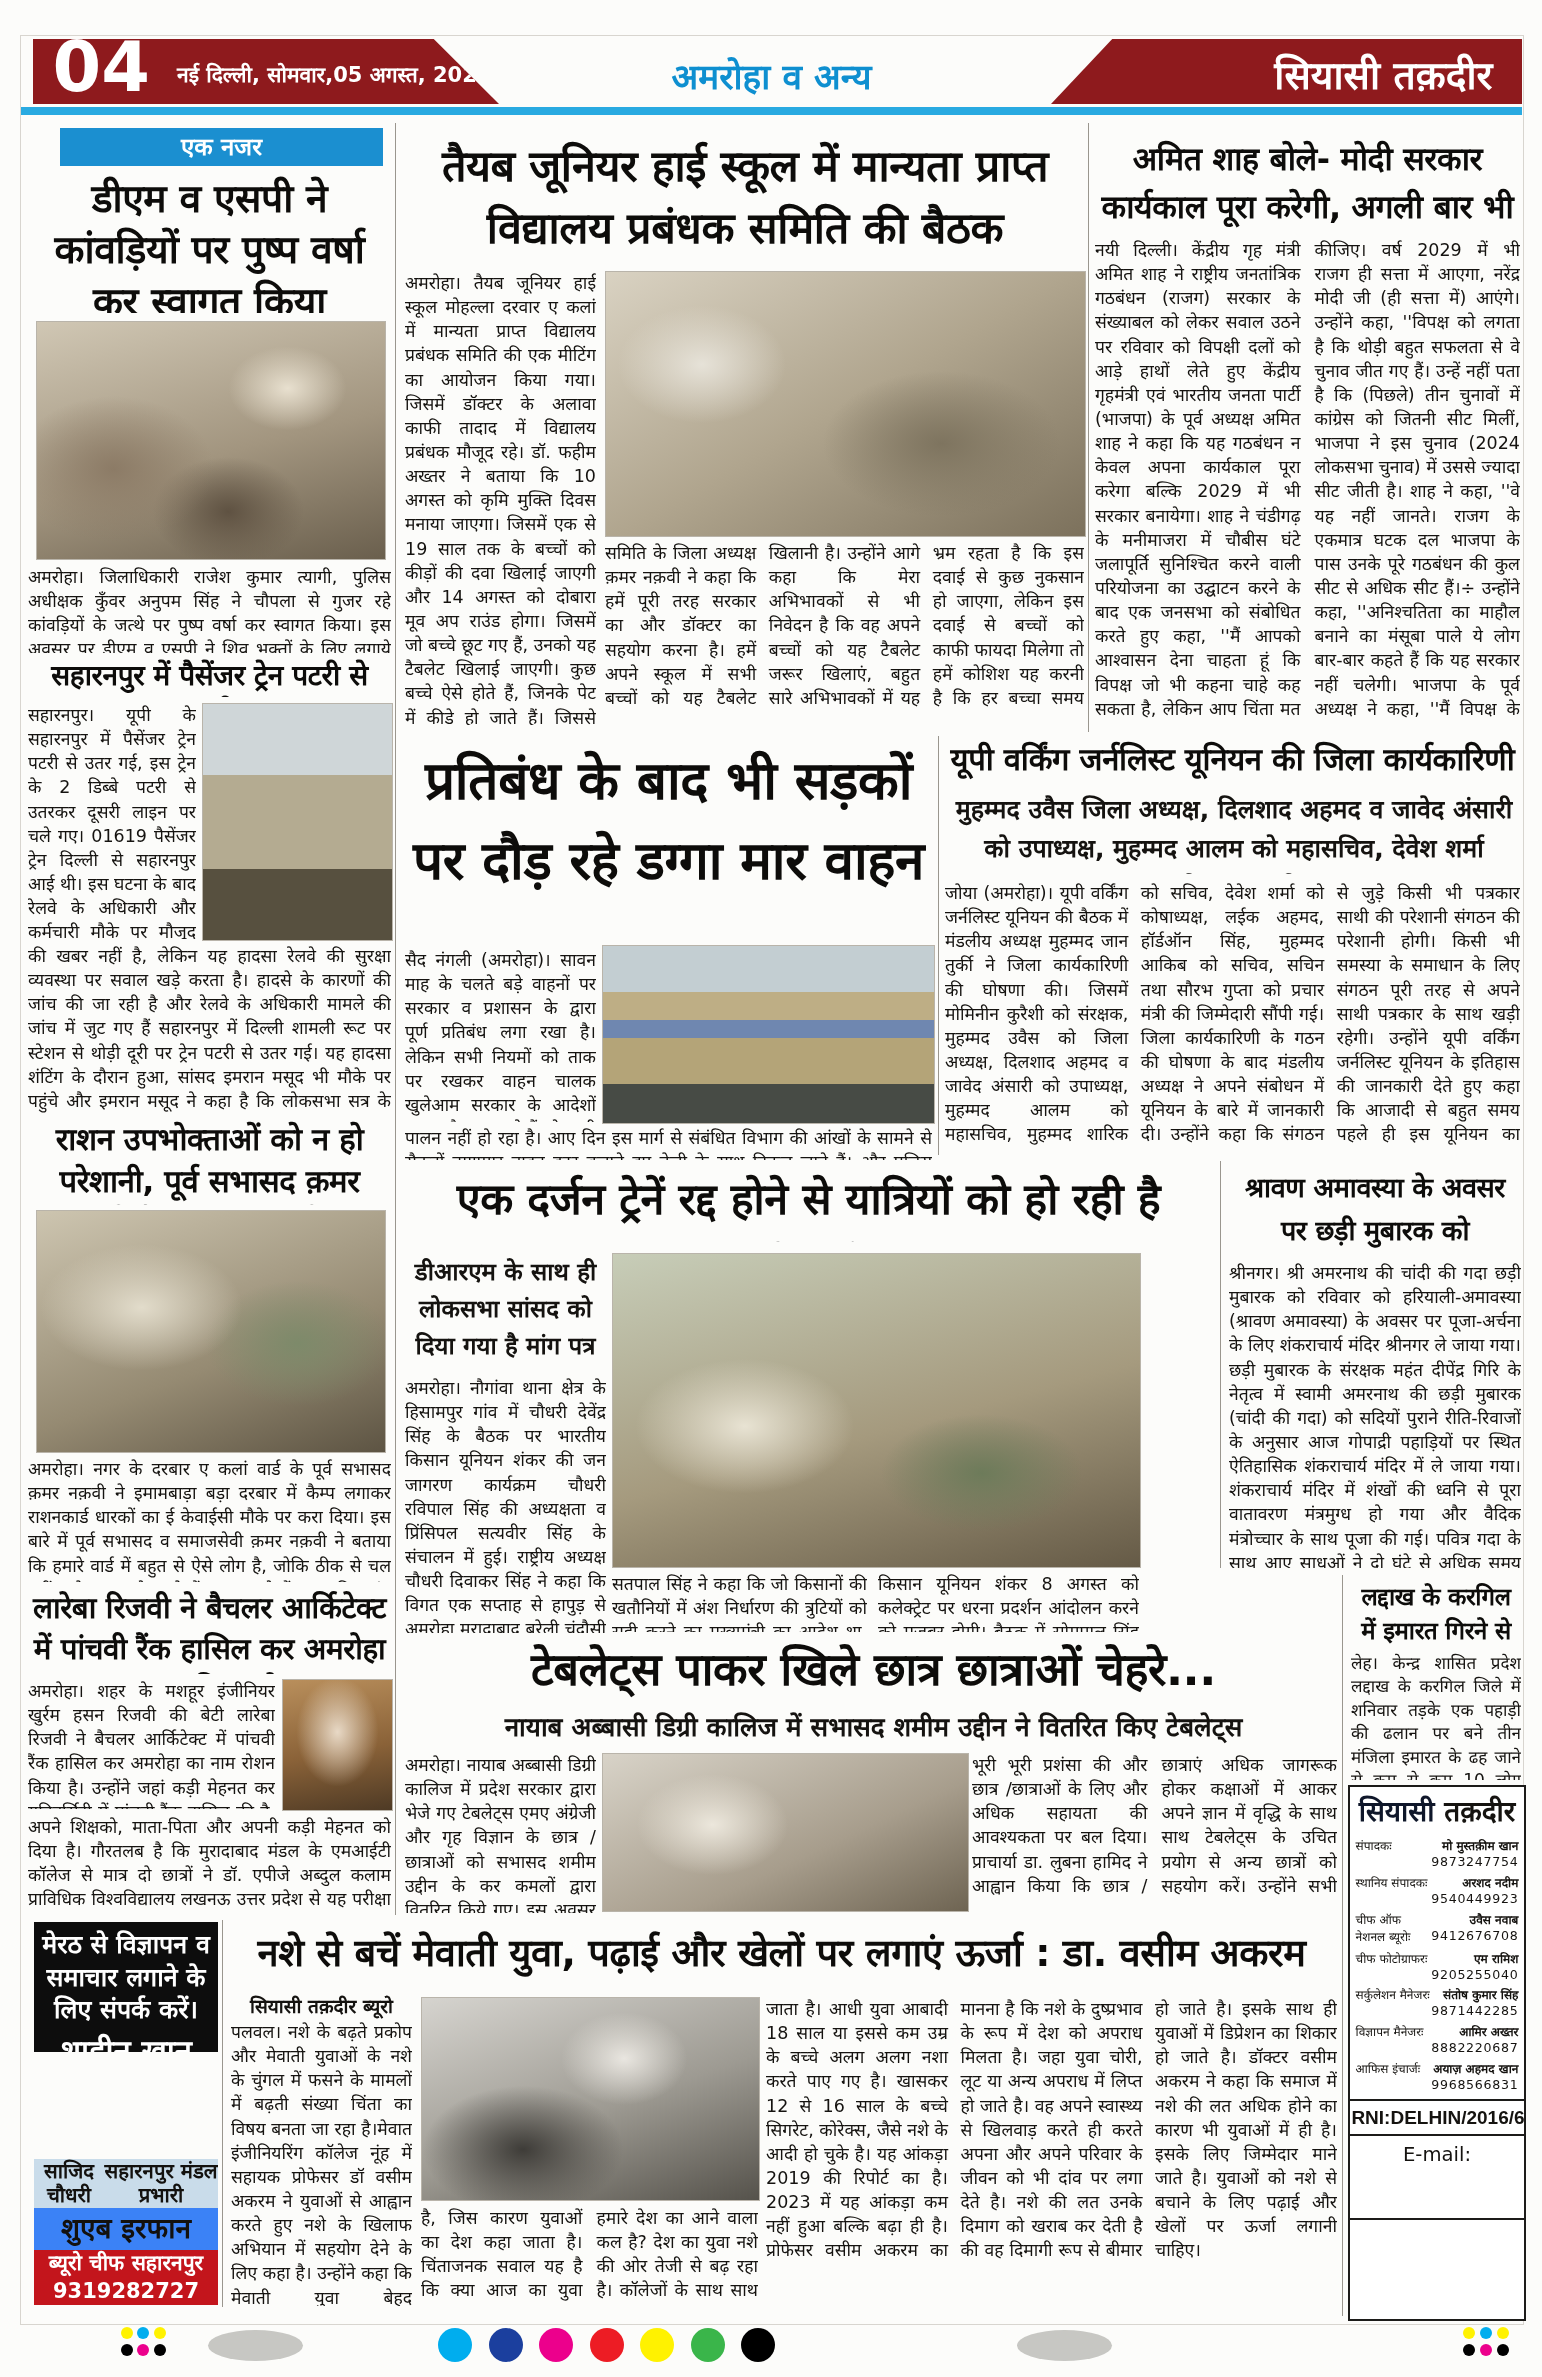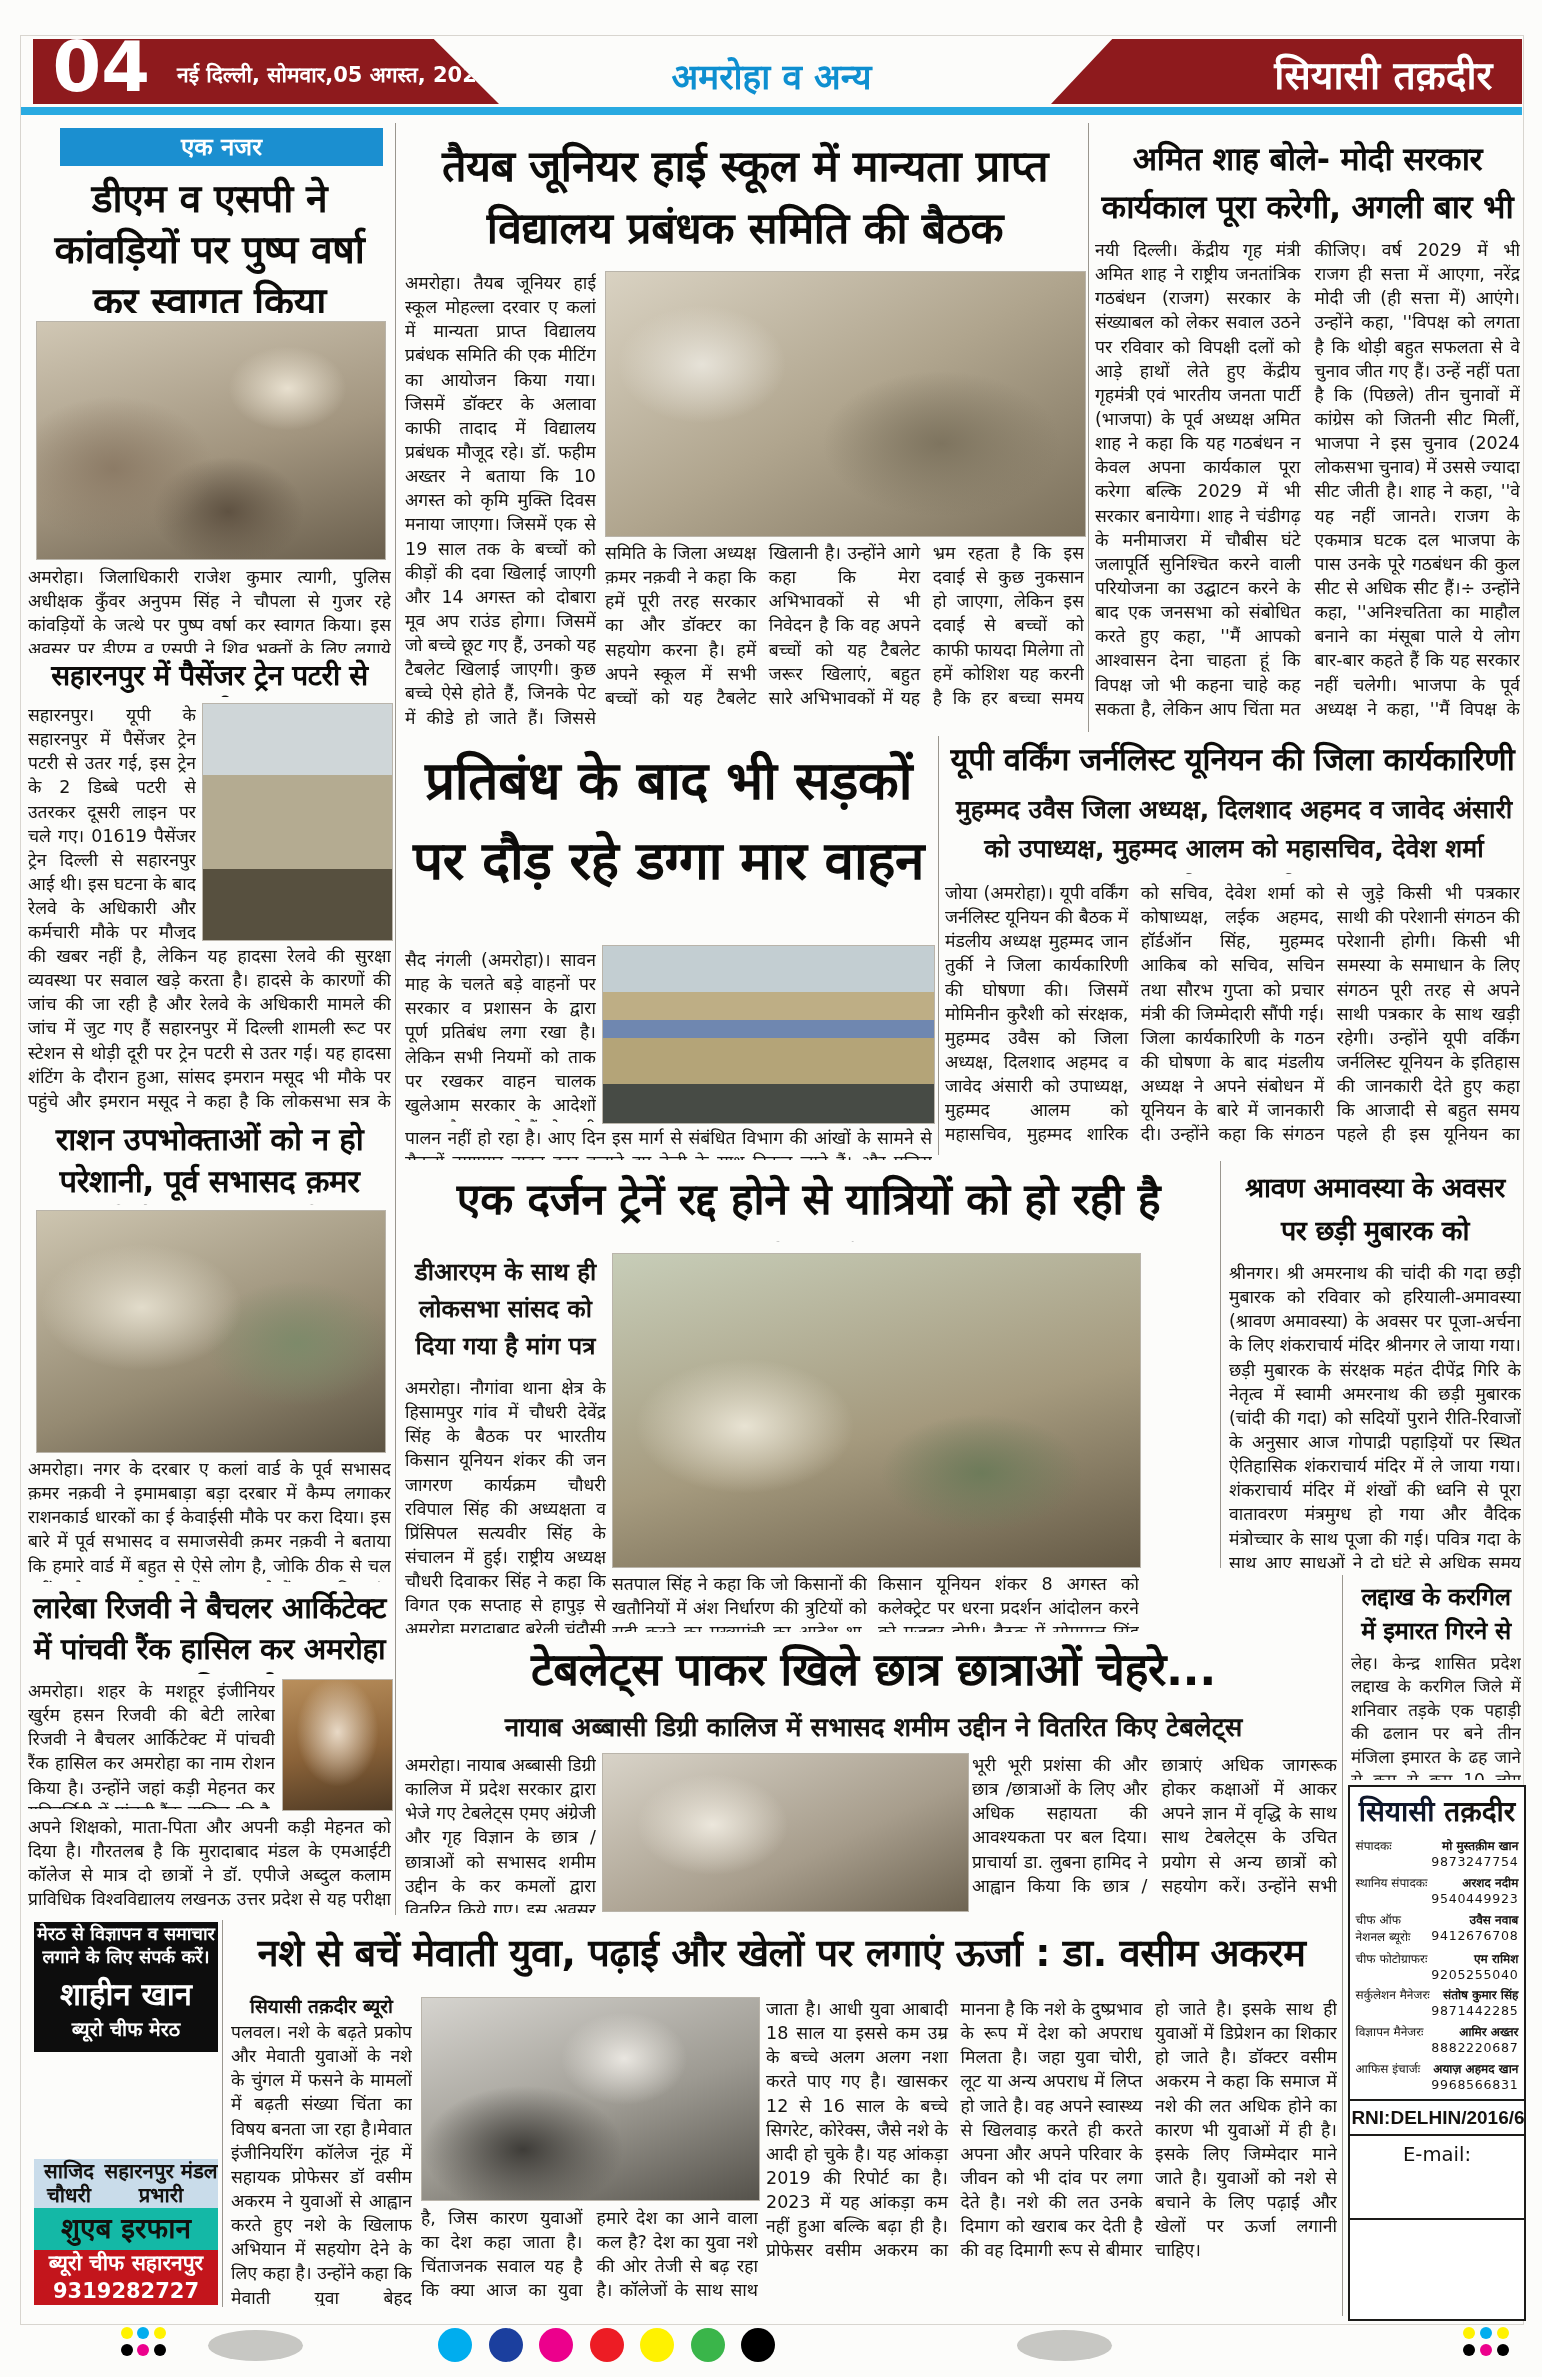"मेरठ से विज्ञापन व समाचार" #ad-black .l1 { font-size: 18px -> 25px; margin-top: none -> 7px }
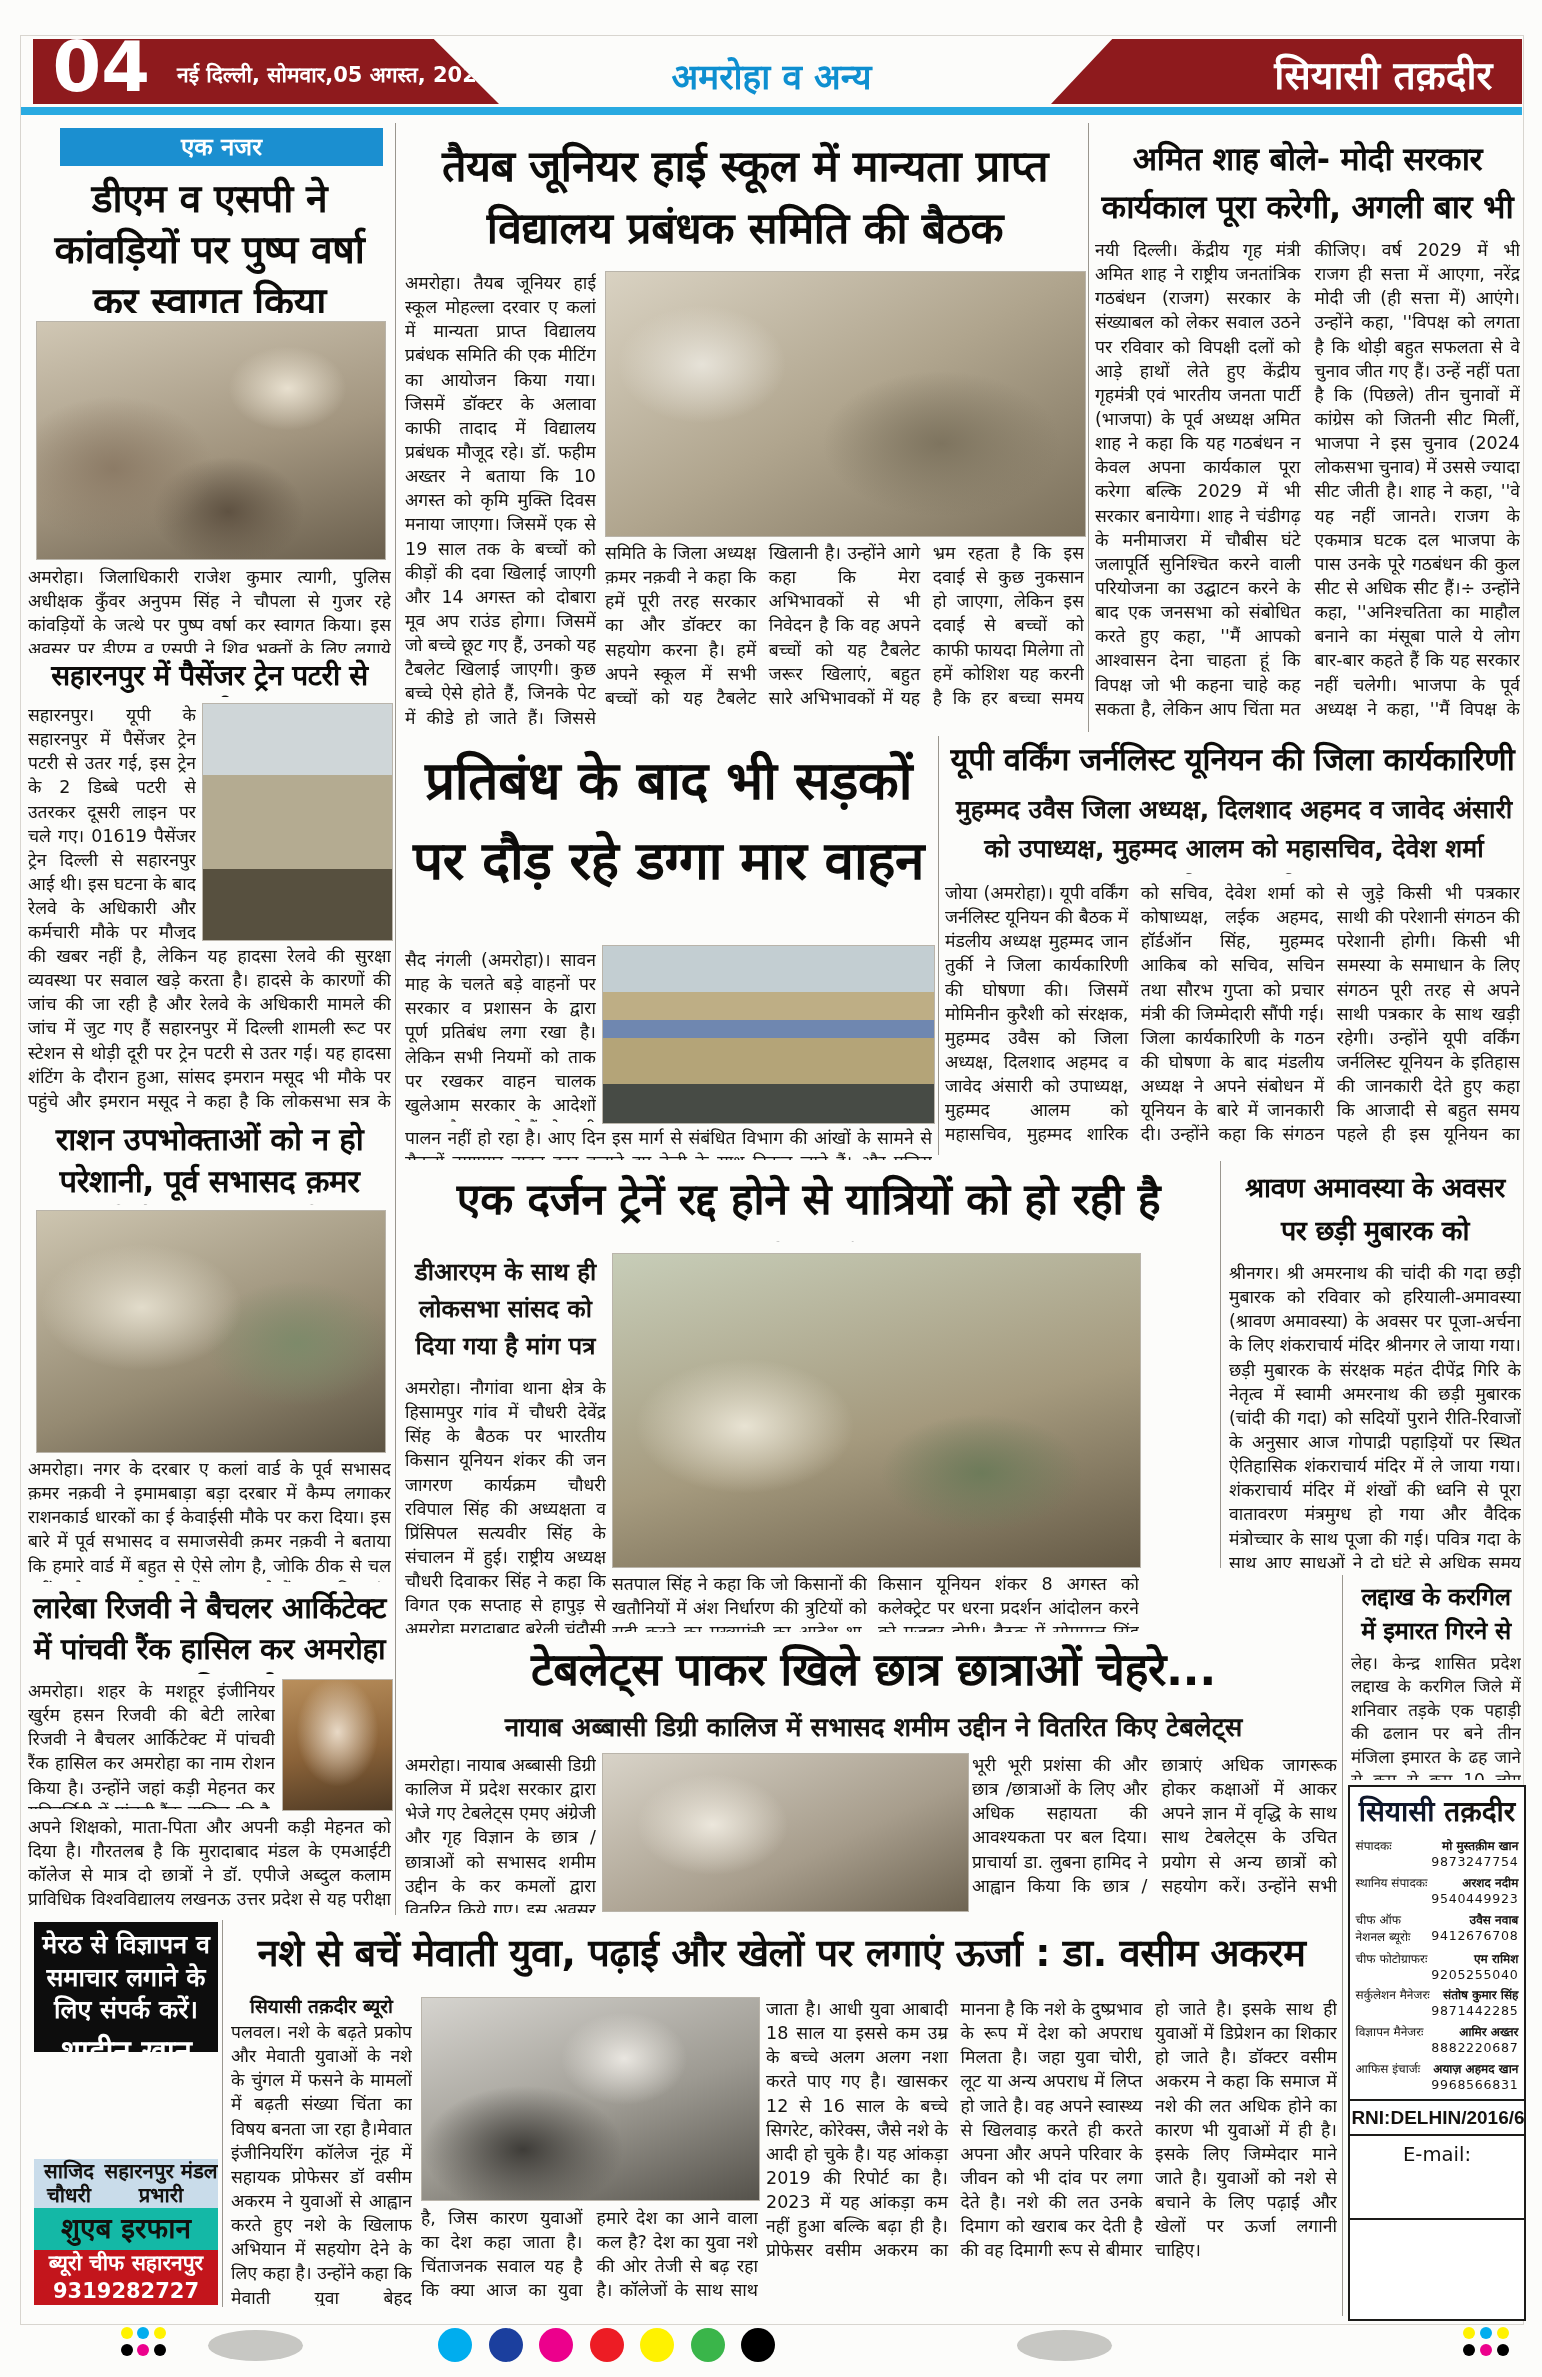"शुएब इरफान" #ad-cream { background: #14b8a6 -> #3b82f6 }
